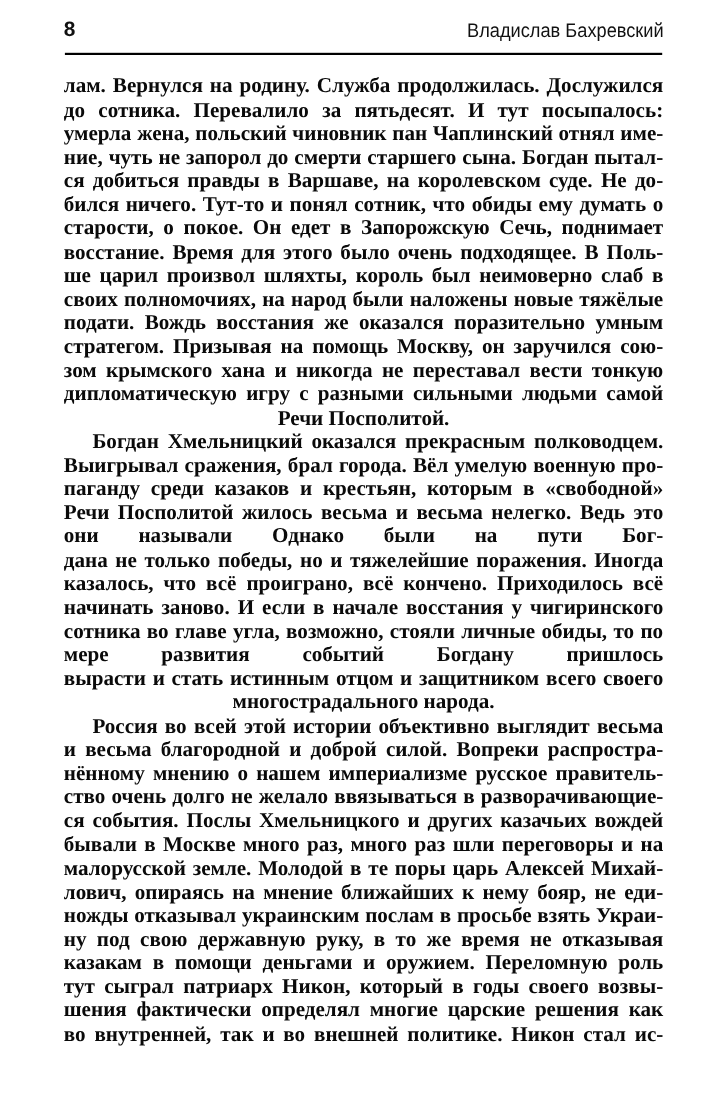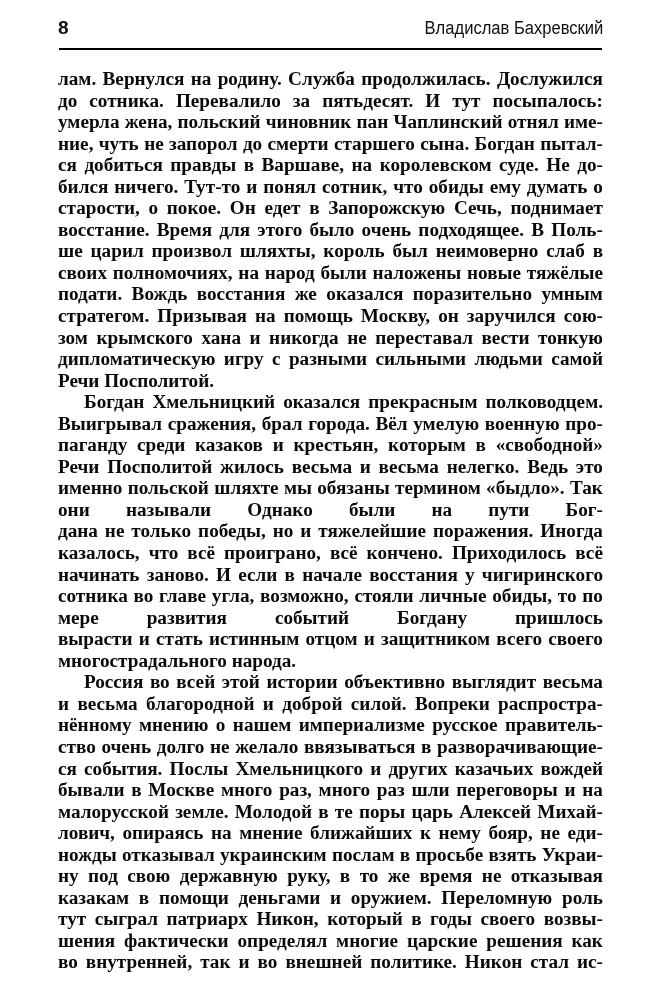"Речи Посполитой." .ln.last { text-align: none -> center }
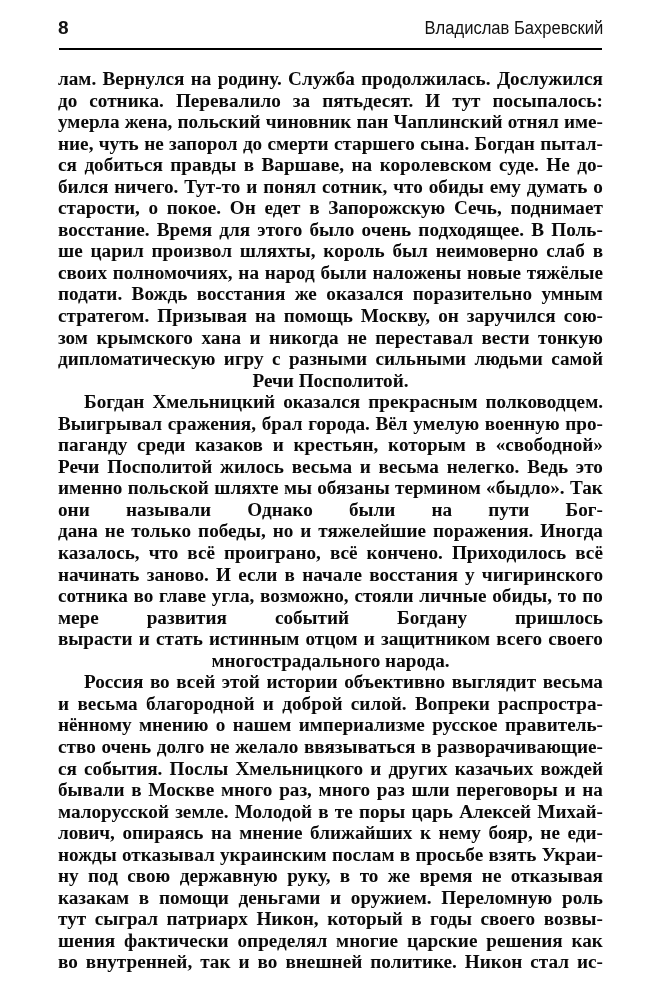"именно" div.ln { html: <div> <span>именно</span> <span>польской</span> <span>шляхте</span> <span>мы</span> <span>обязаны</span> <span>термином</span> <span>«быдло».</span> <span>Так</span> </div> -> none }
